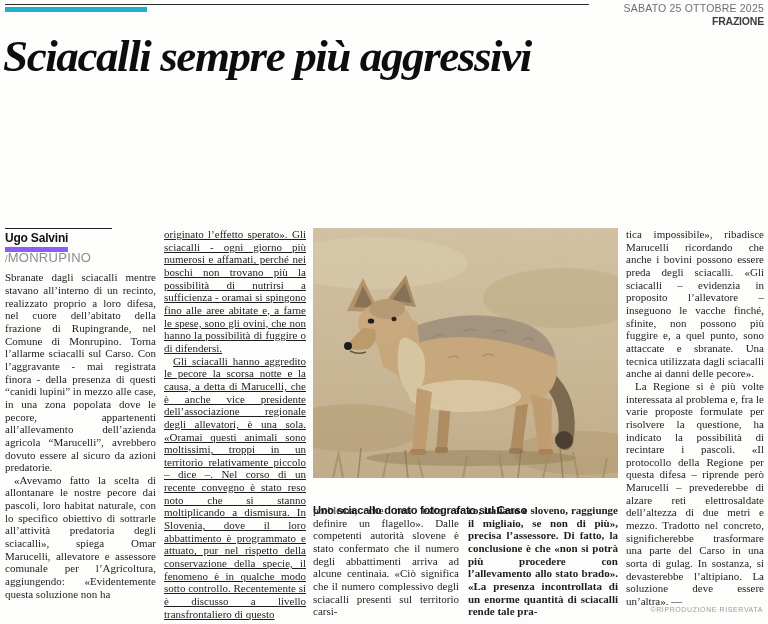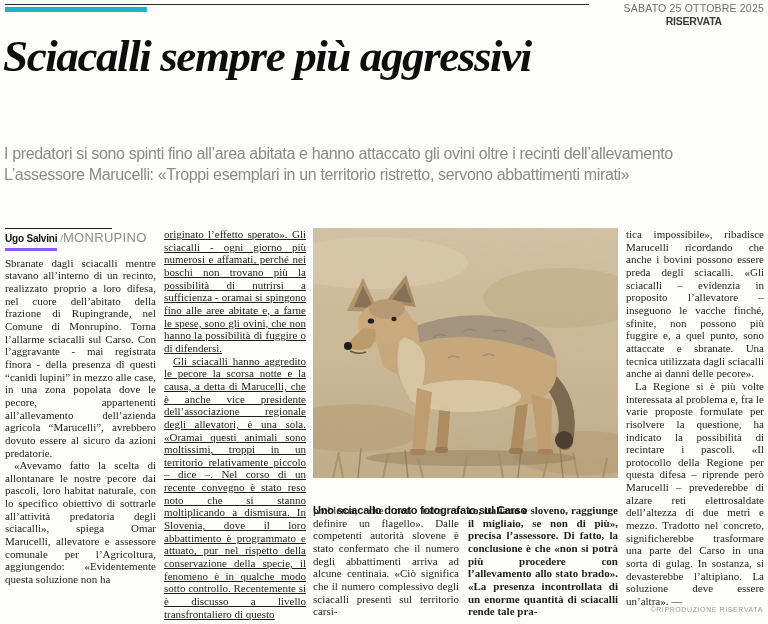"SABATO 25 OTTOBRE 2025" .date-block { text-align: center -> right }
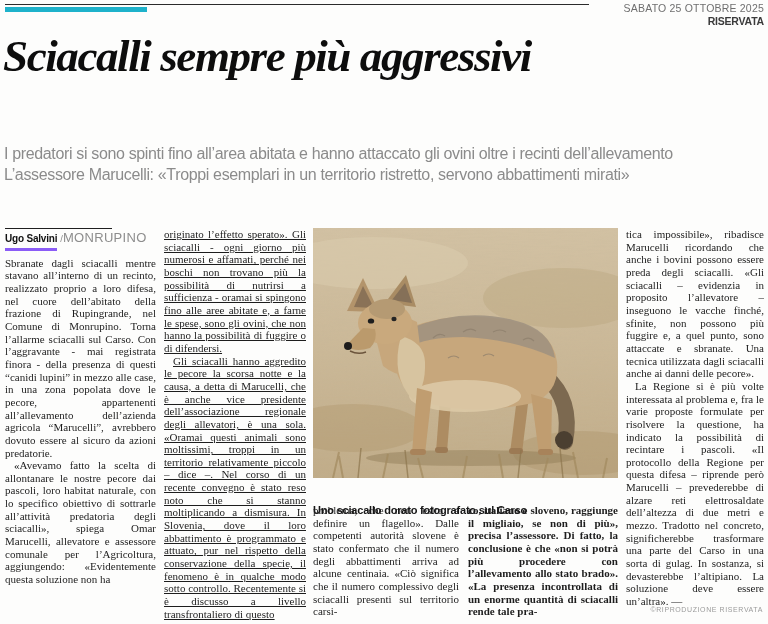"RISERVATA" div.masthead { text: RISERVATA -> FRAZIONE }
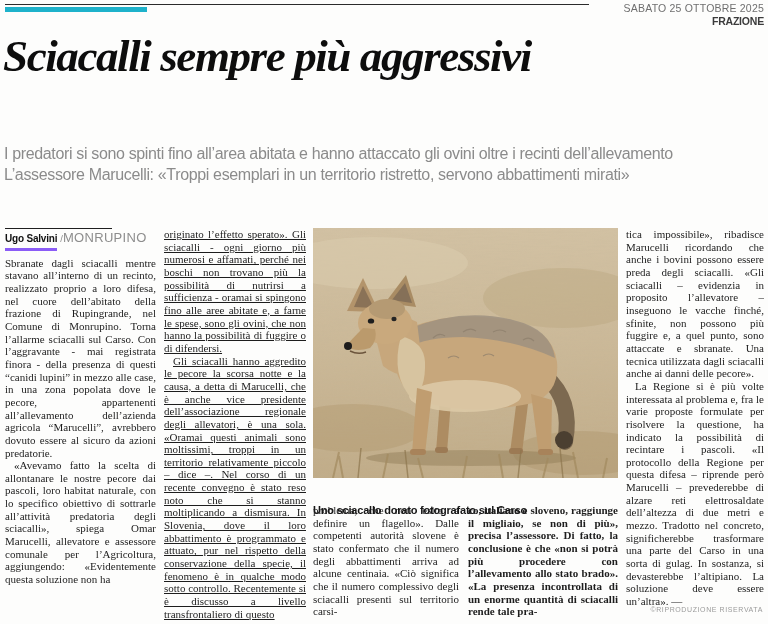"I predatori si sono spinti" div.deck { html: <div> <div>I predatori si sono spinti fino all’area abitata e hanno attaccato gli ovini oltre i recinti dell’allevamento</div> <div>L’assessore Marucelli: «Troppi esemplari in un territorio ristretto, servono abbattimenti mirati»</div> </div> -> none }
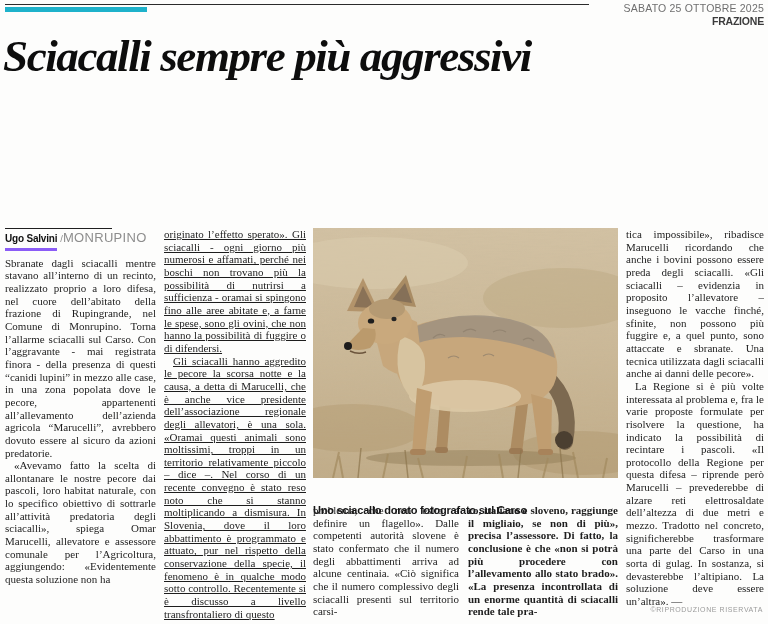"Ugo Salvini" .byline-name { border-bottom: 3px solid #8b5cf6 -> 5px solid #8b5cf6; font-size: 10px -> 12px }
